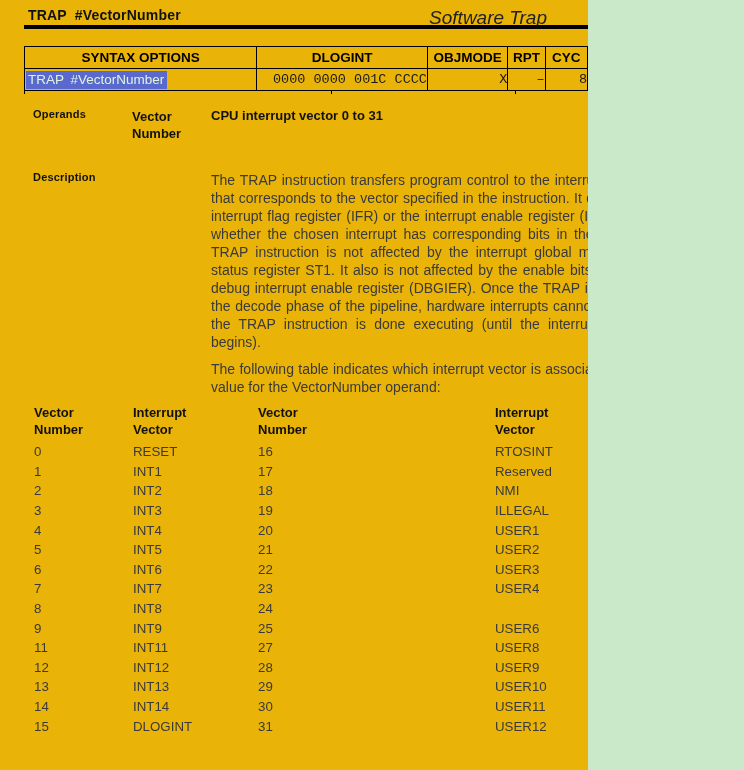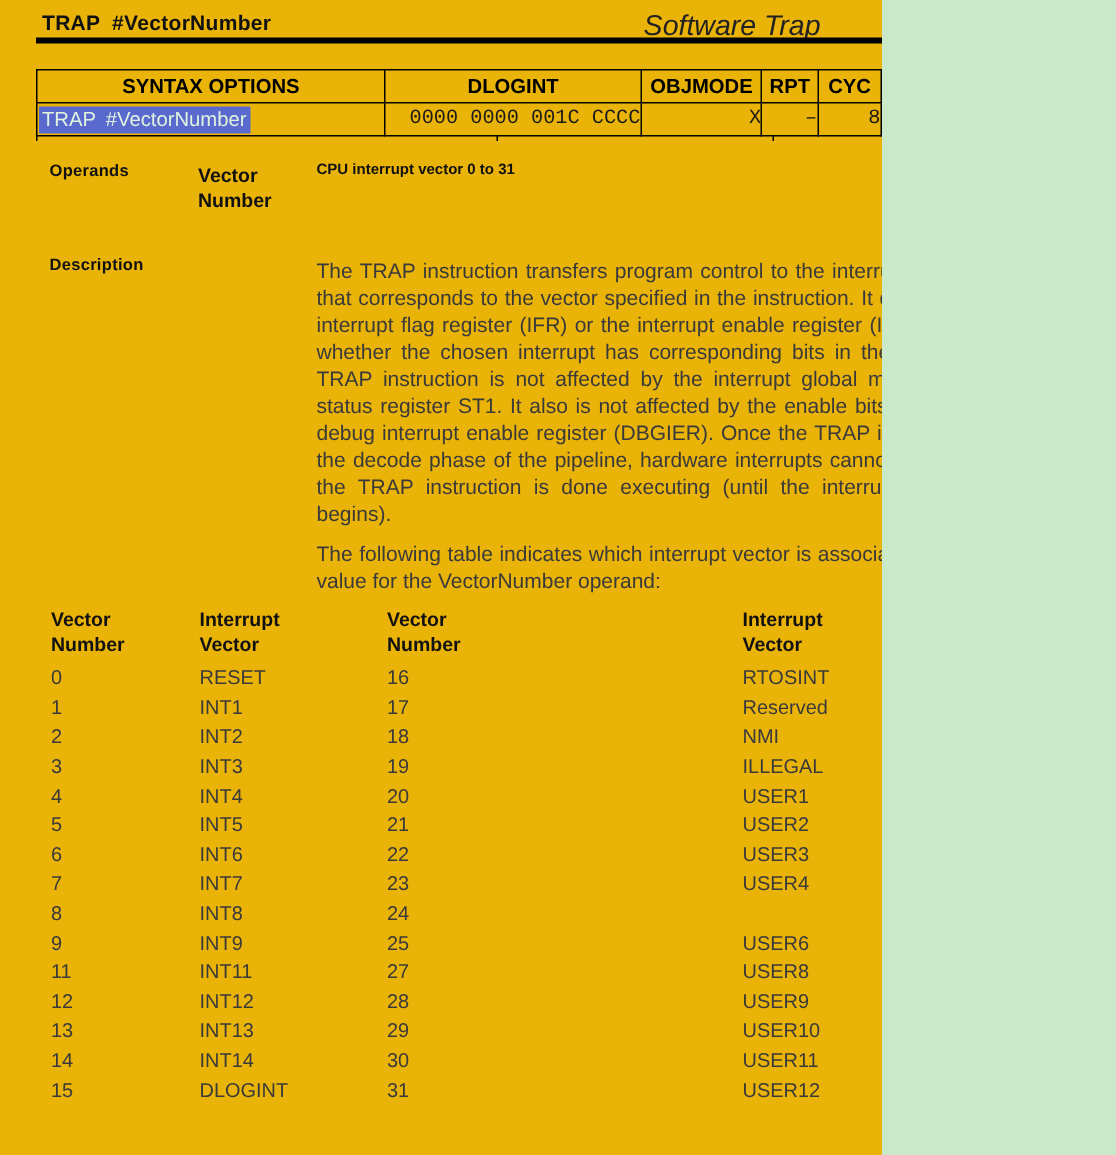"CPU interrupt vector 0 to" .operand-desc { font-size: 10px -> 13px }
